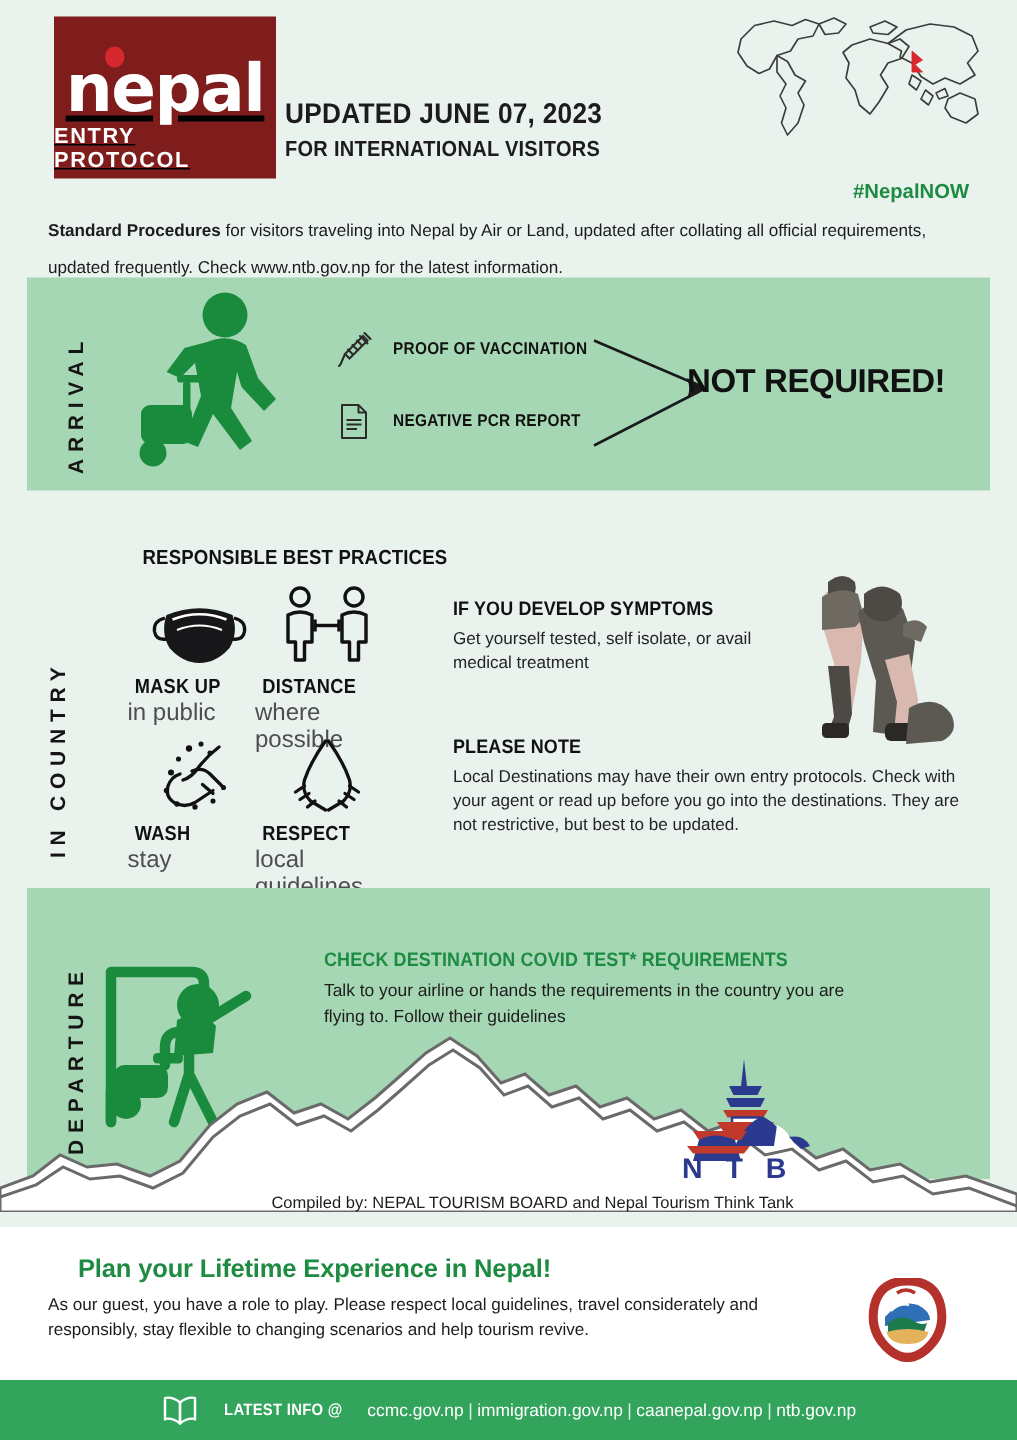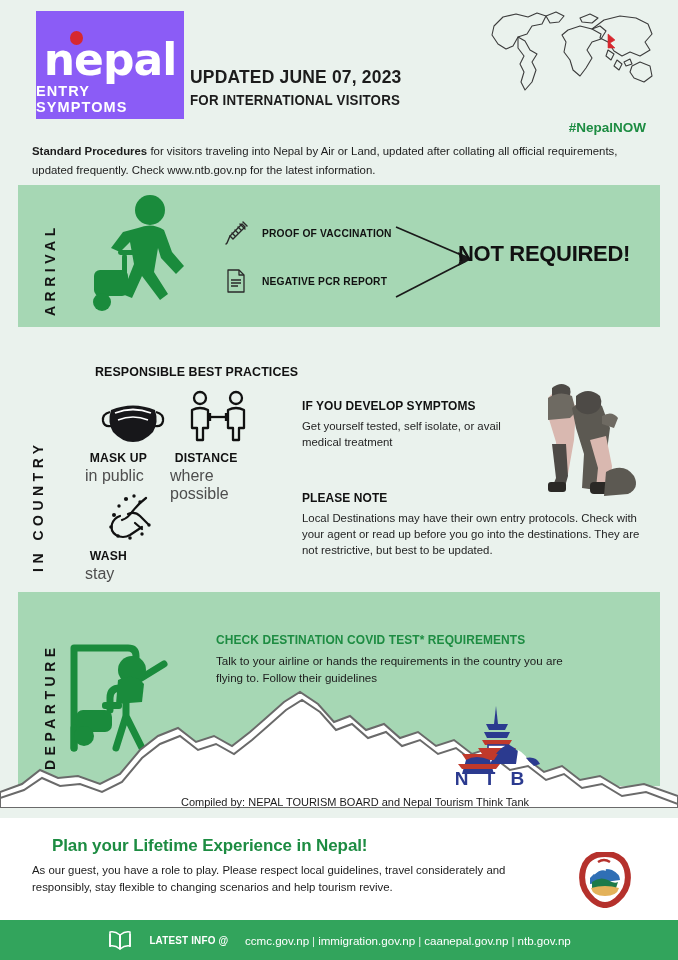"nepal" .logo-box { background: #8b5cf6 -> #7f1d1d; text-decoration: none -> underline }
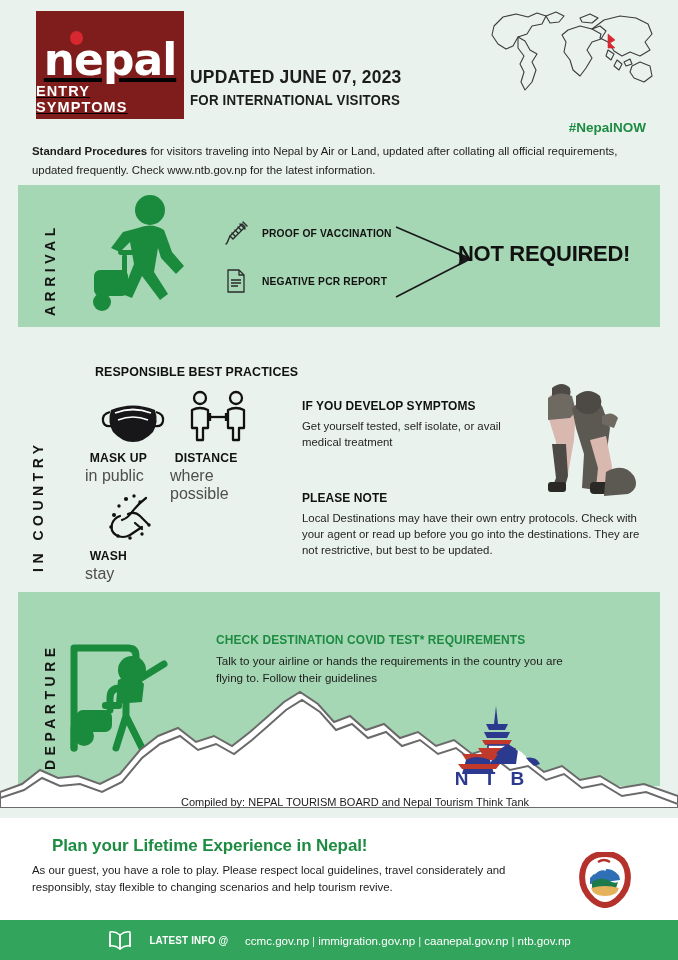"ENTRY SYMPTOMS" div.logo-sub { text: SYMPTOMS -> PROTOCOL }
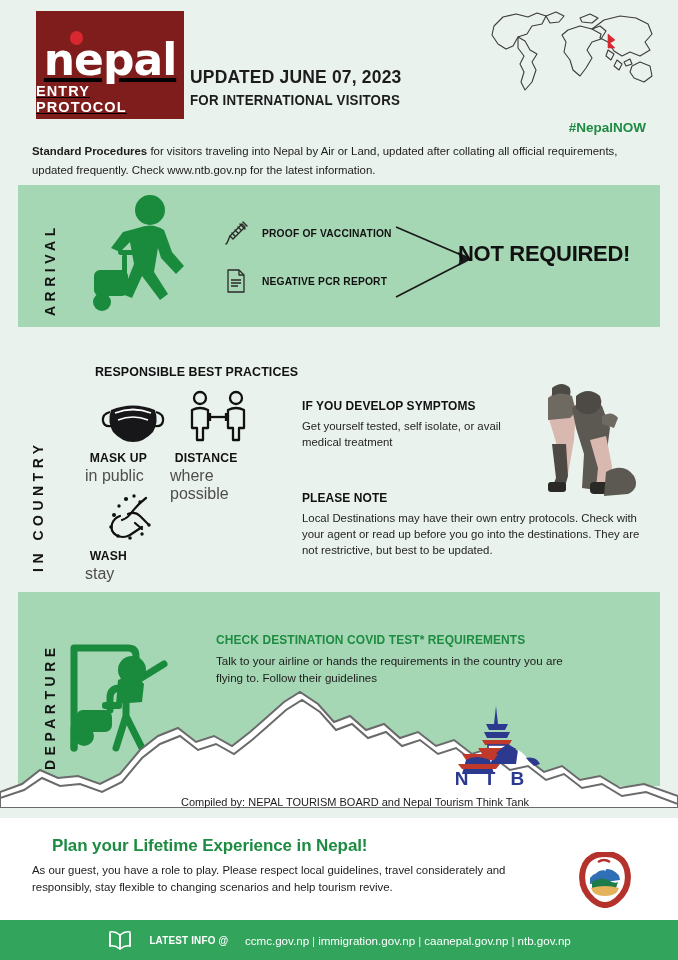"Standard Procedures for visitors" .intro { line-height: 19px -> 25px }
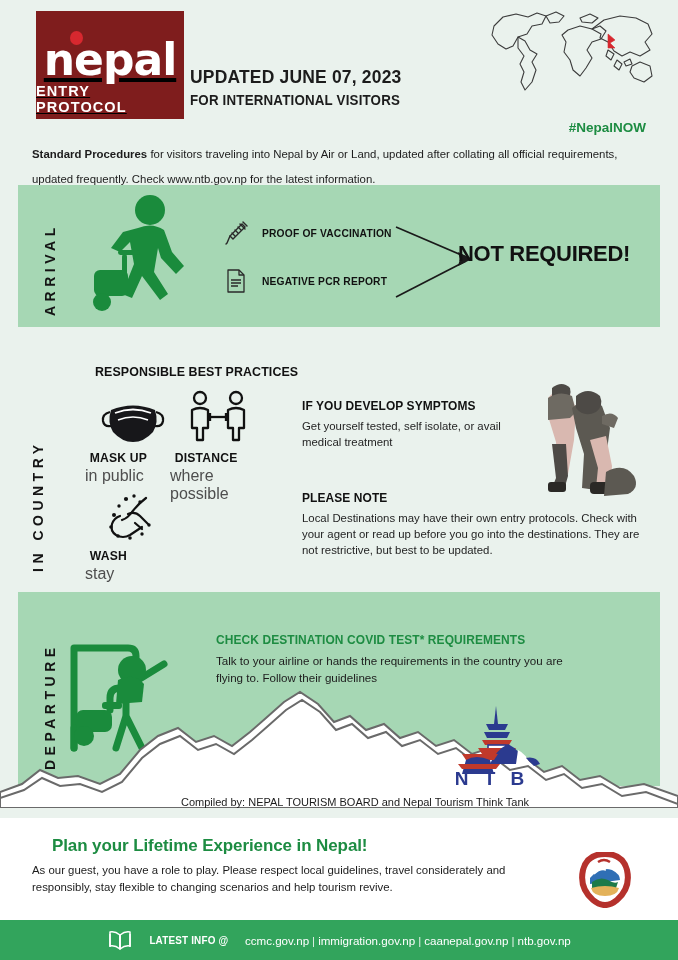"RESPECT" div.prac { html: none -> <div> <div> <svg> <g> <path></path> <path></path> <path></path> <path></path> </g> </svg> </div> <div>RESPECT</div> <div>local guidelines</div> </div> }
